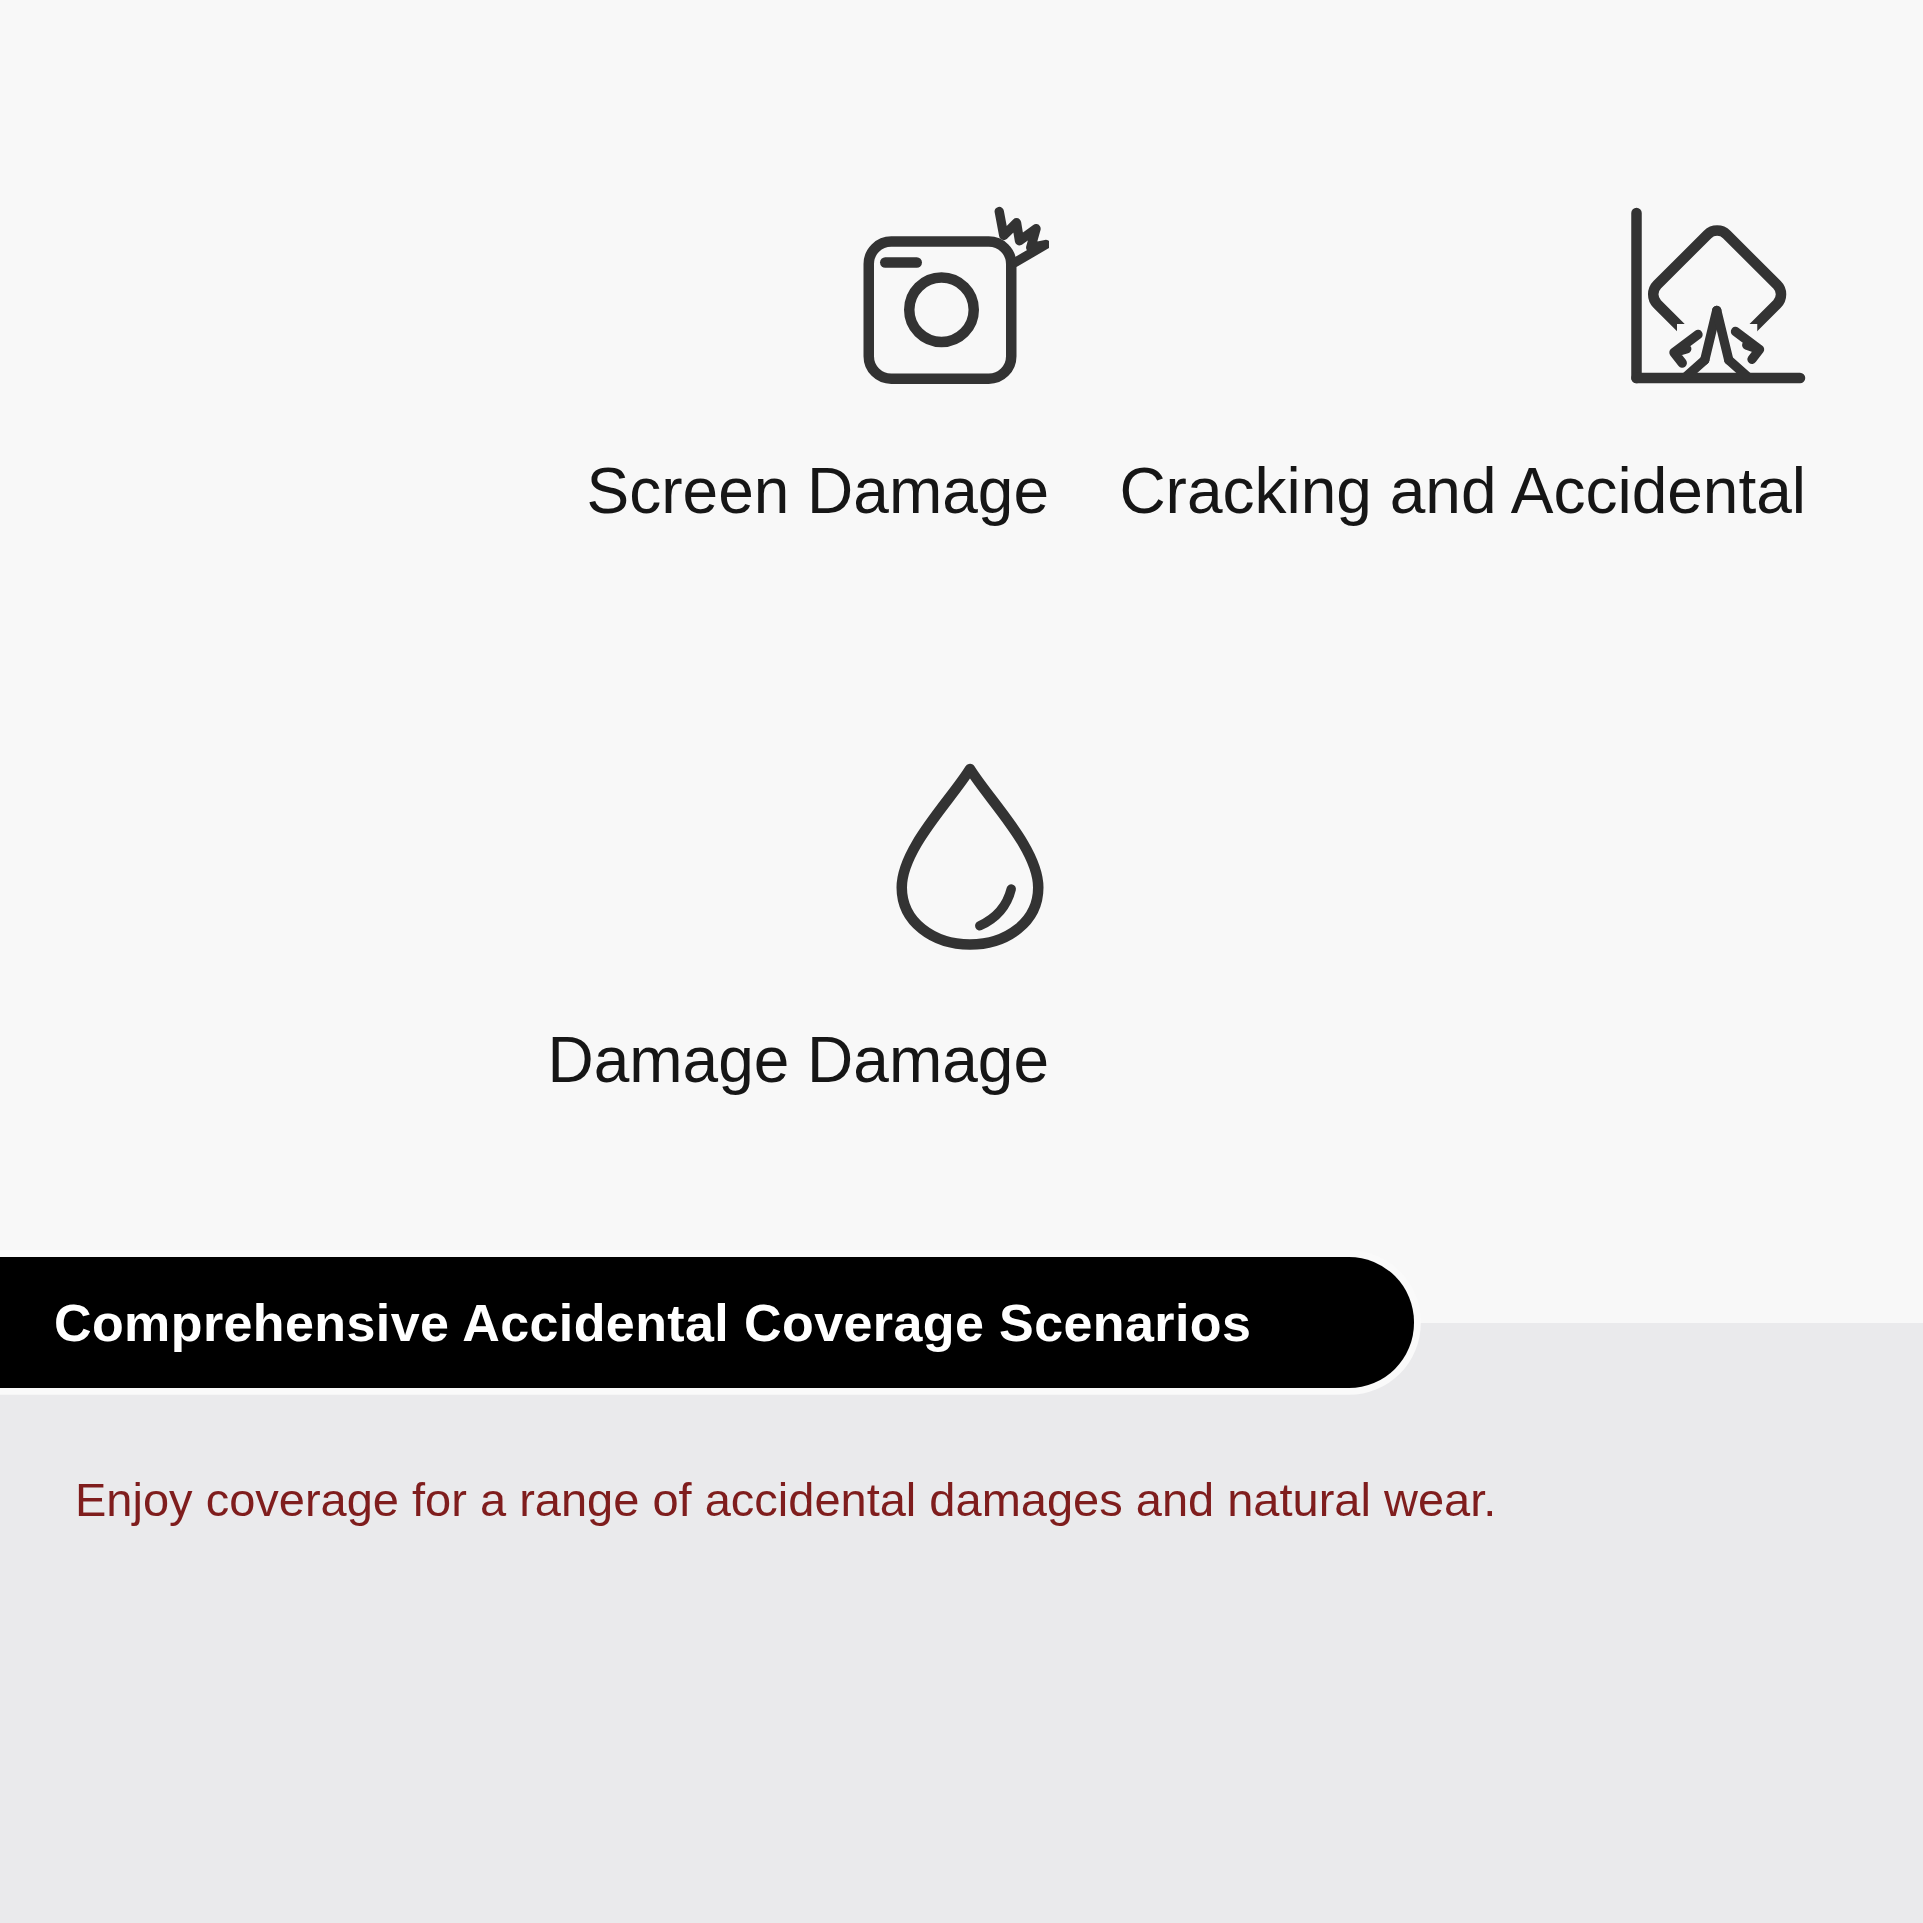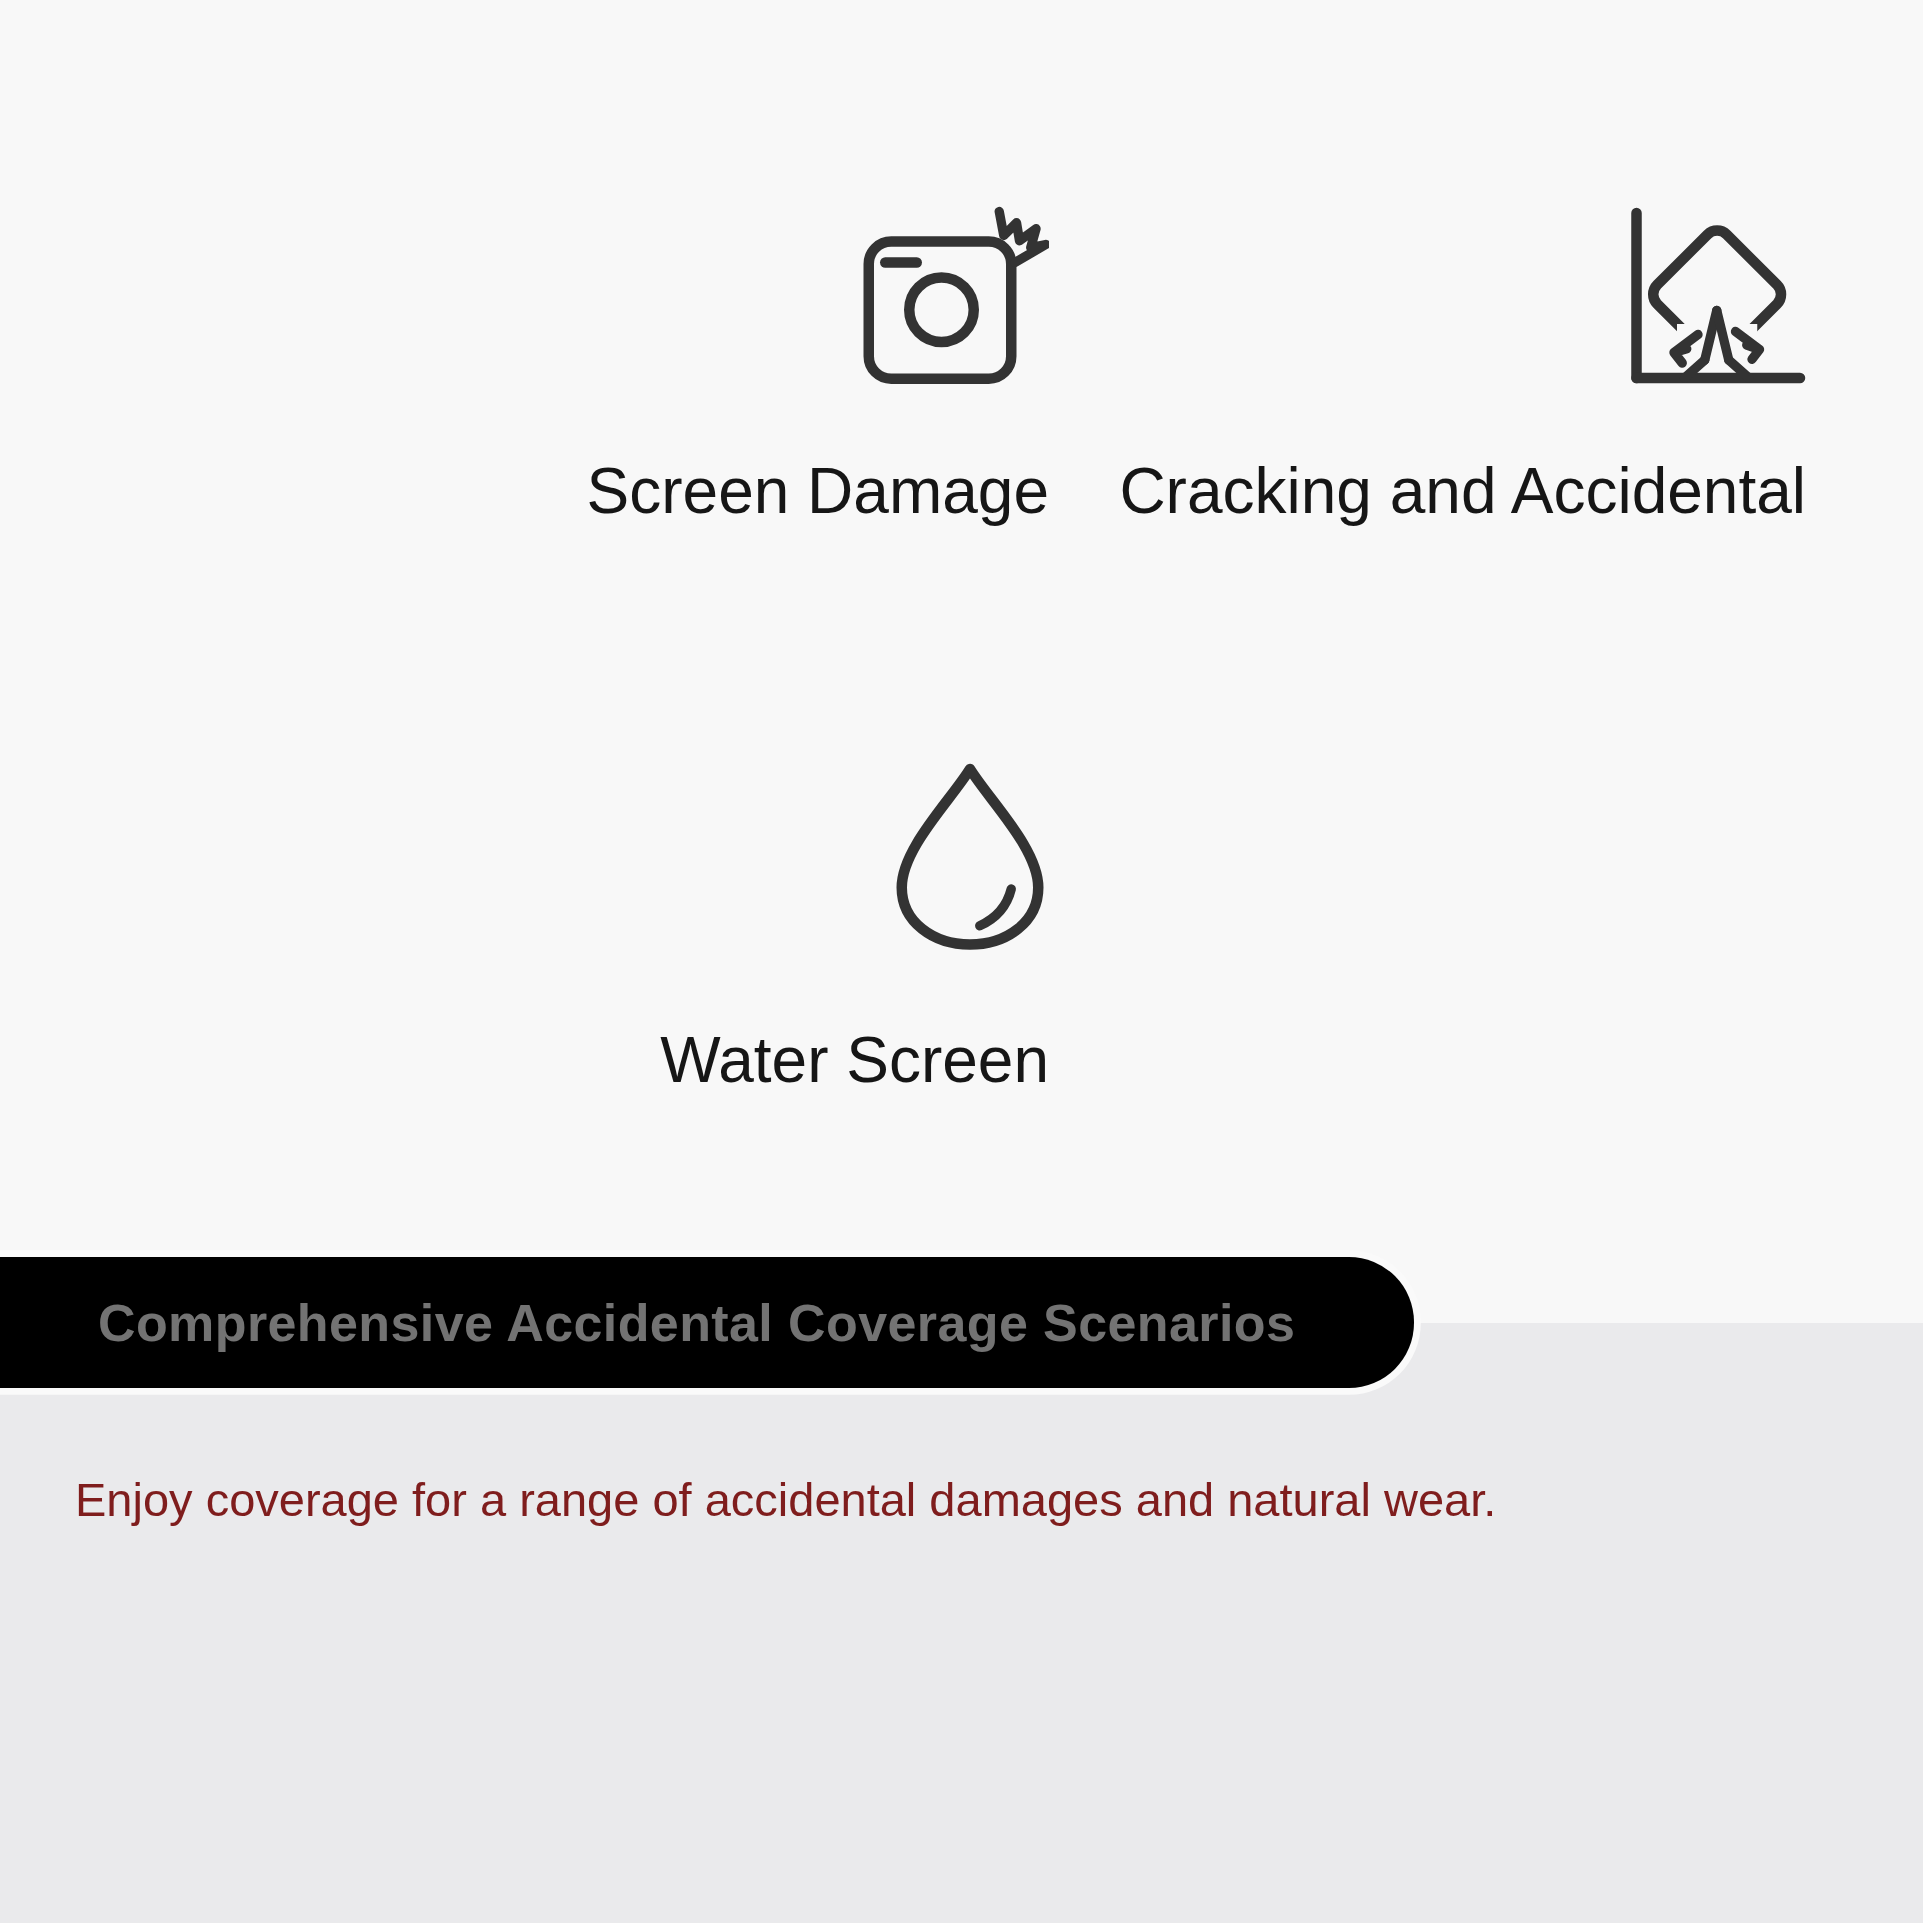"Water Screen" div.scenario-label { text: Water Screen -> Damage Damage }
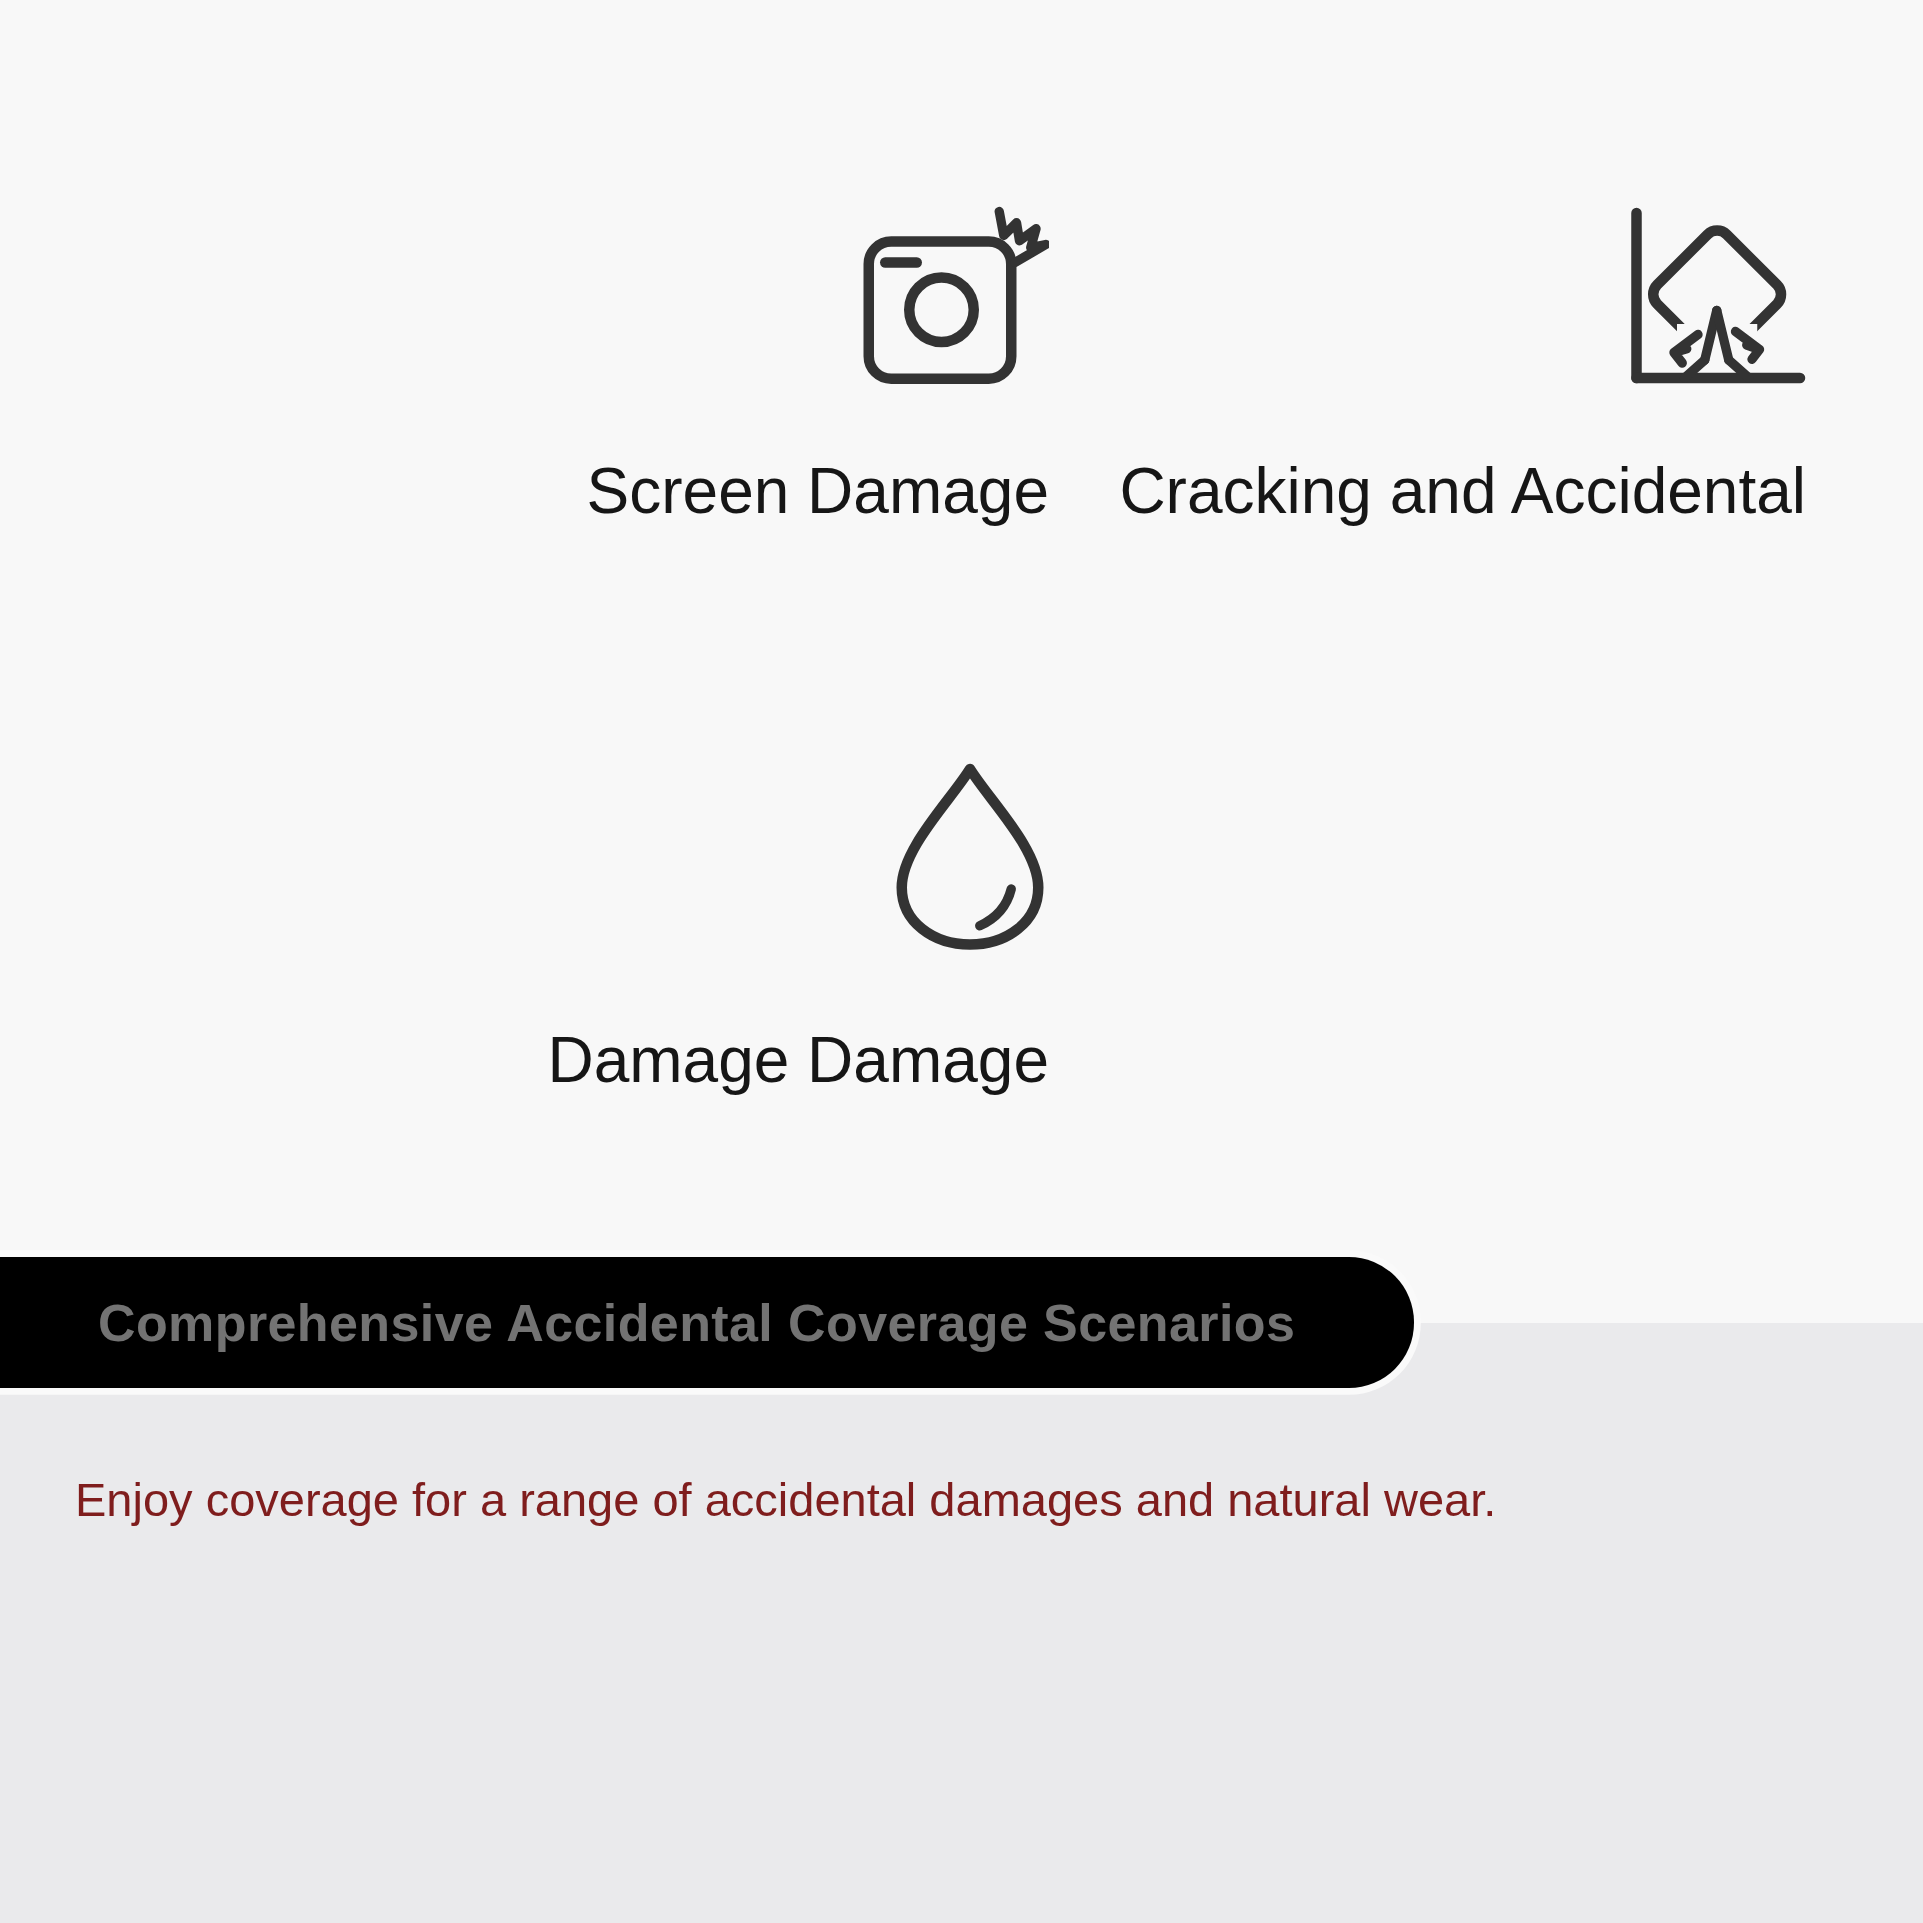"Comprehensive Accidental Coverage" .banner-title { color: #737373 -> #ffffff; padding-left: 98px -> 54px }
